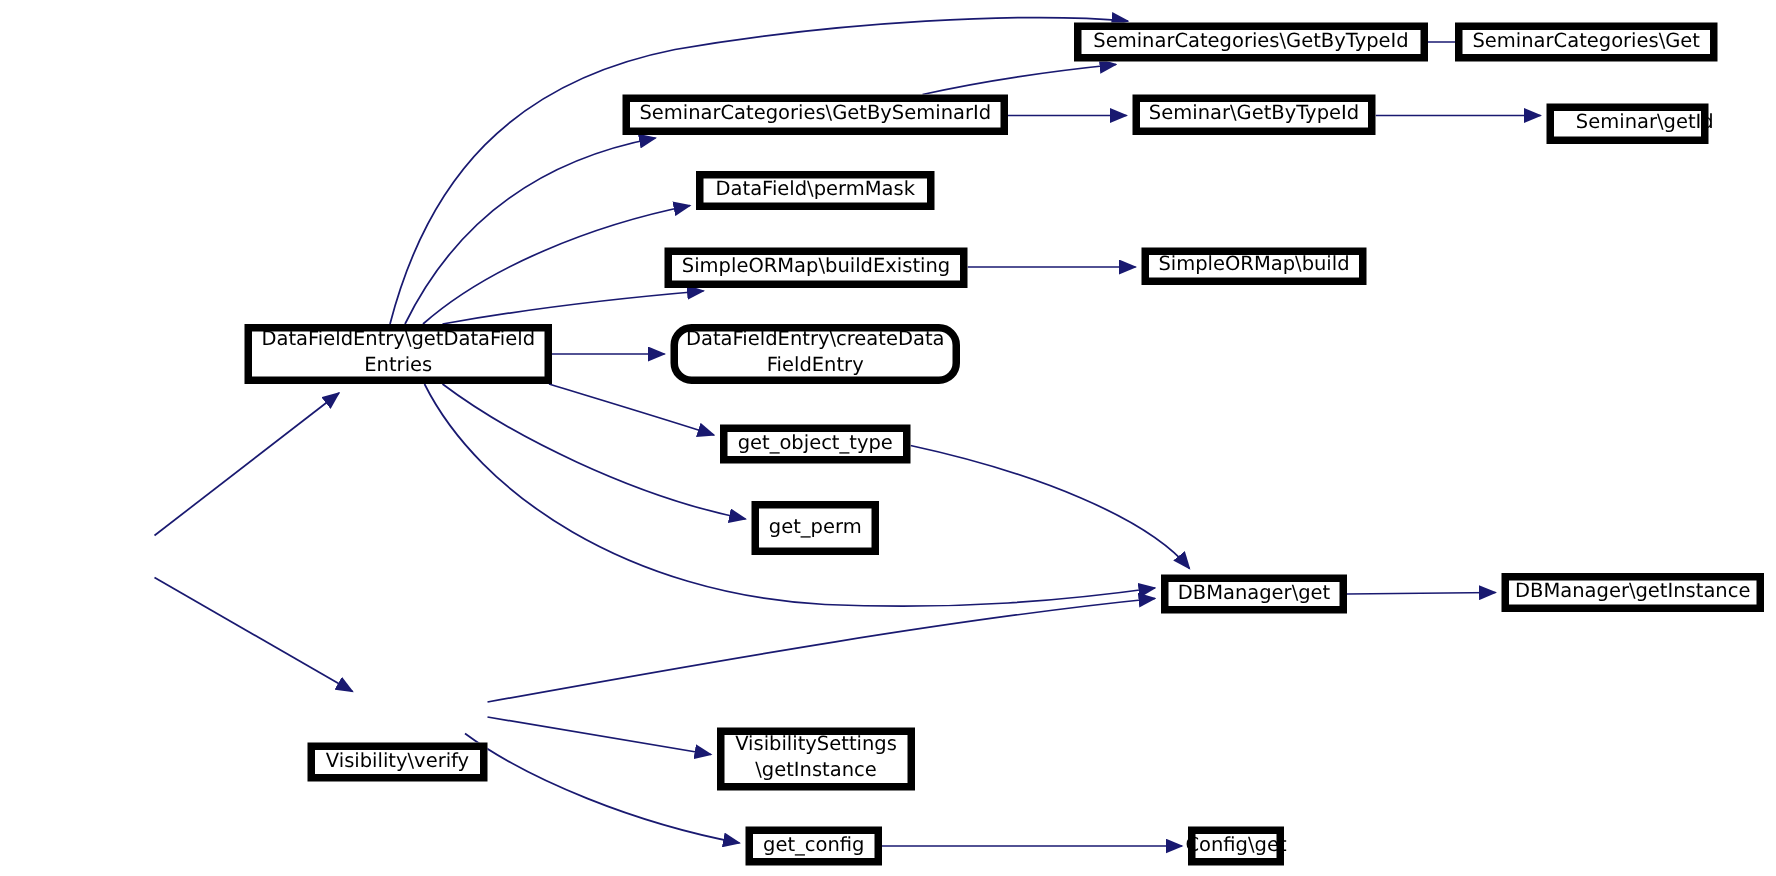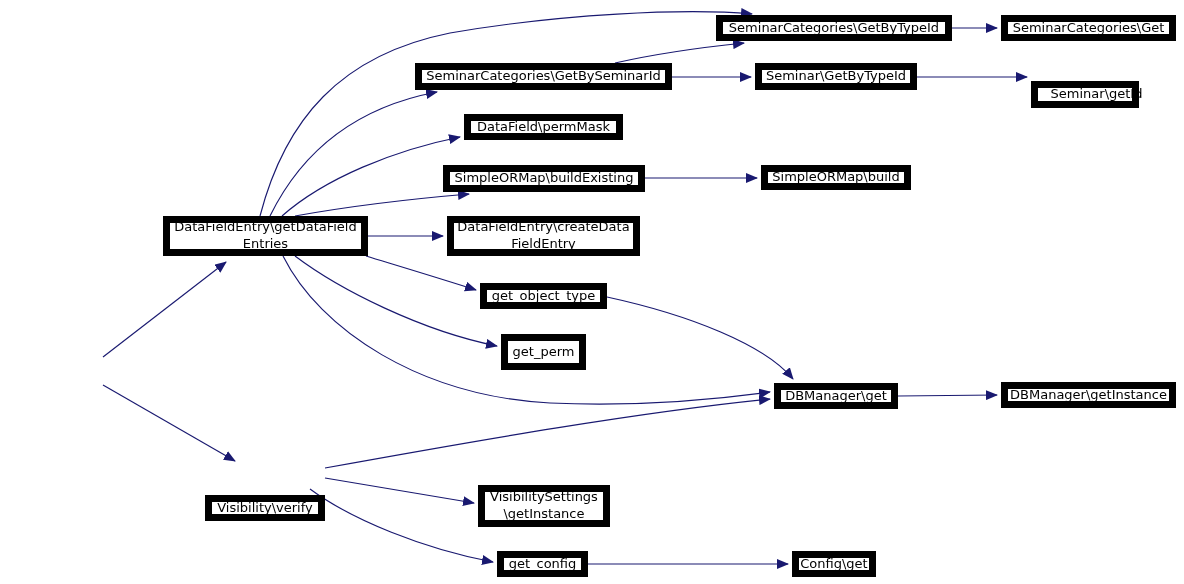"SeminarCategories\GetByTypeId" .node { border: 7px solid #000000 -> 5px solid #000000 }
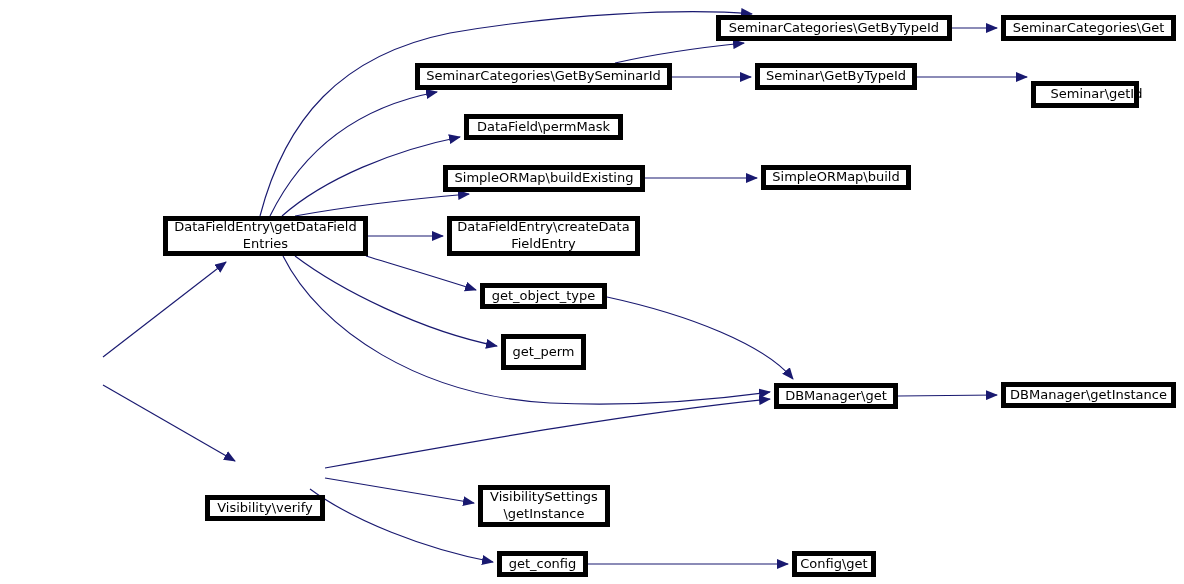"SeminarCategories\Get" div.node { left: 1001px -> 970px }
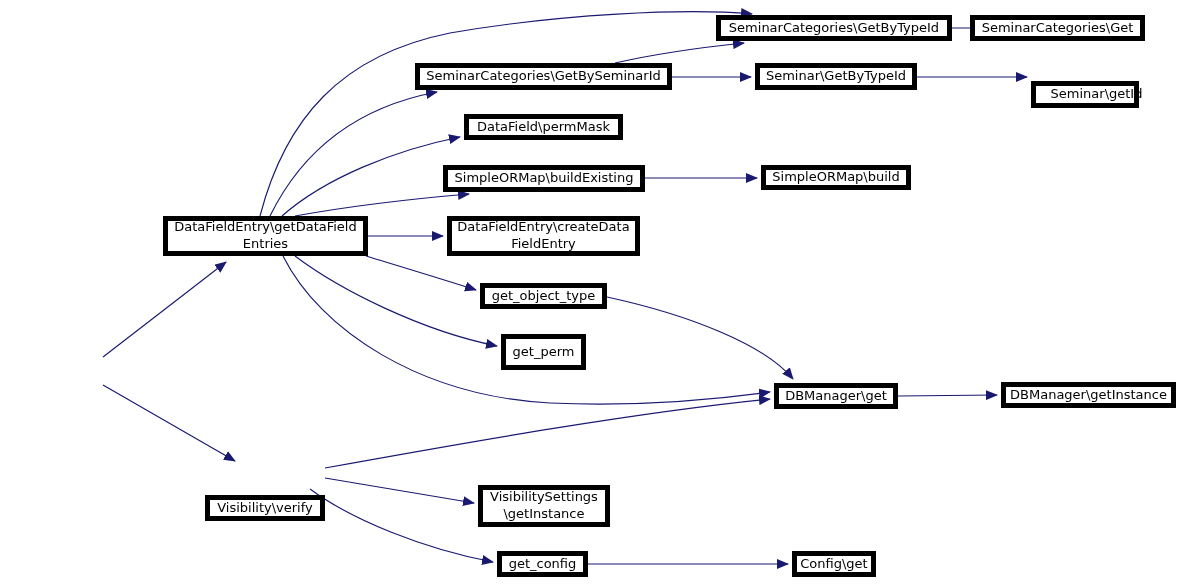"Seminar\getId" div.node { top: 81px -> 69px }
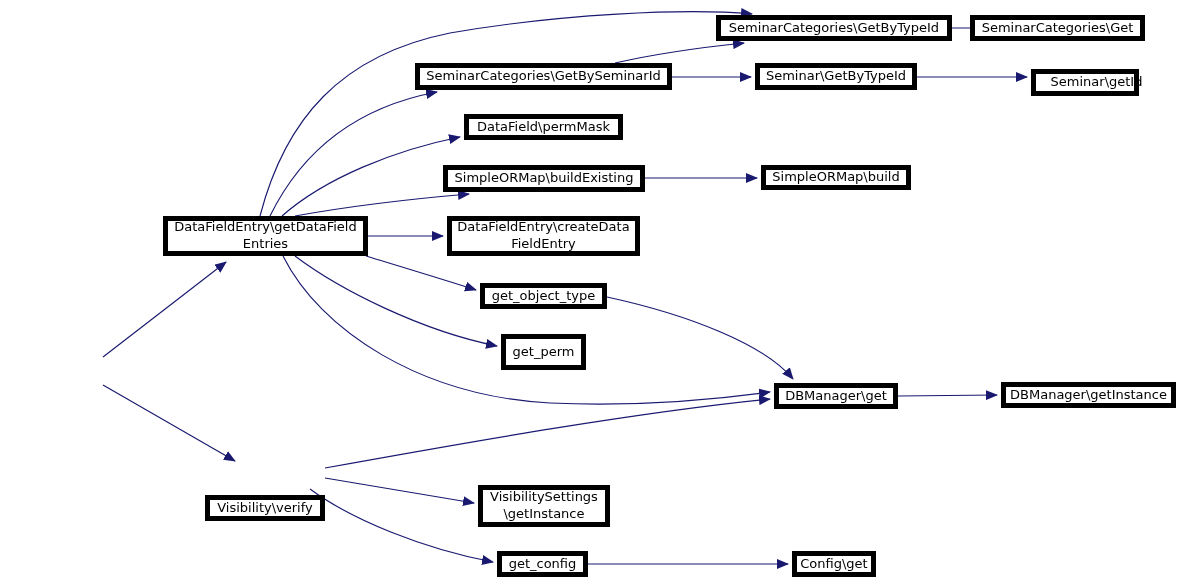"DataFieldEntry\createData" div.node { border-radius: none -> 14px }
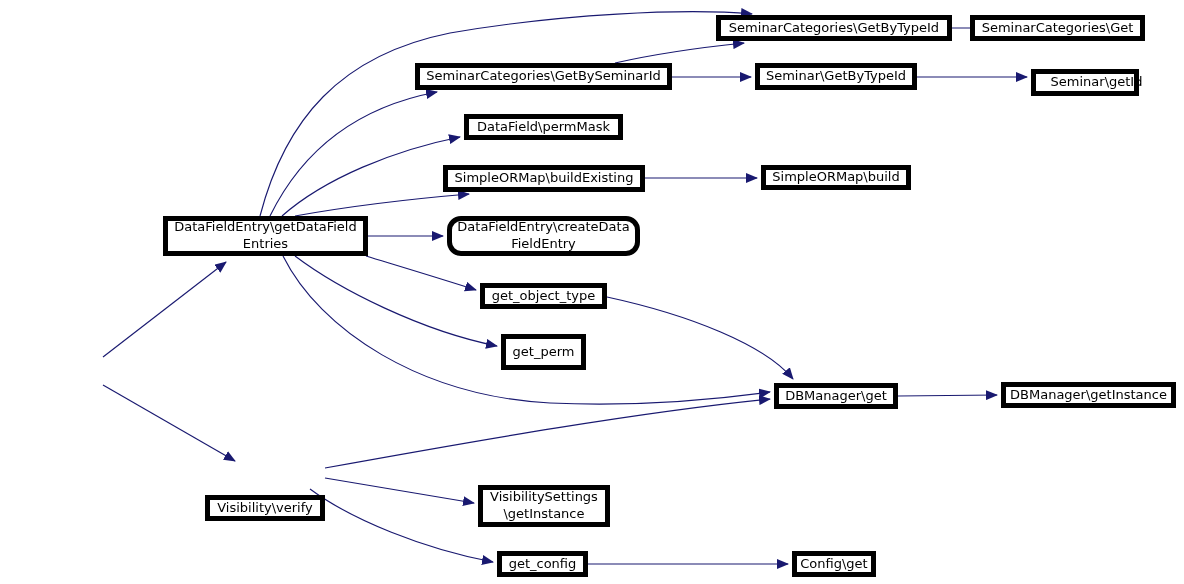"Config\get" div.node { width: 84px -> 64px }
